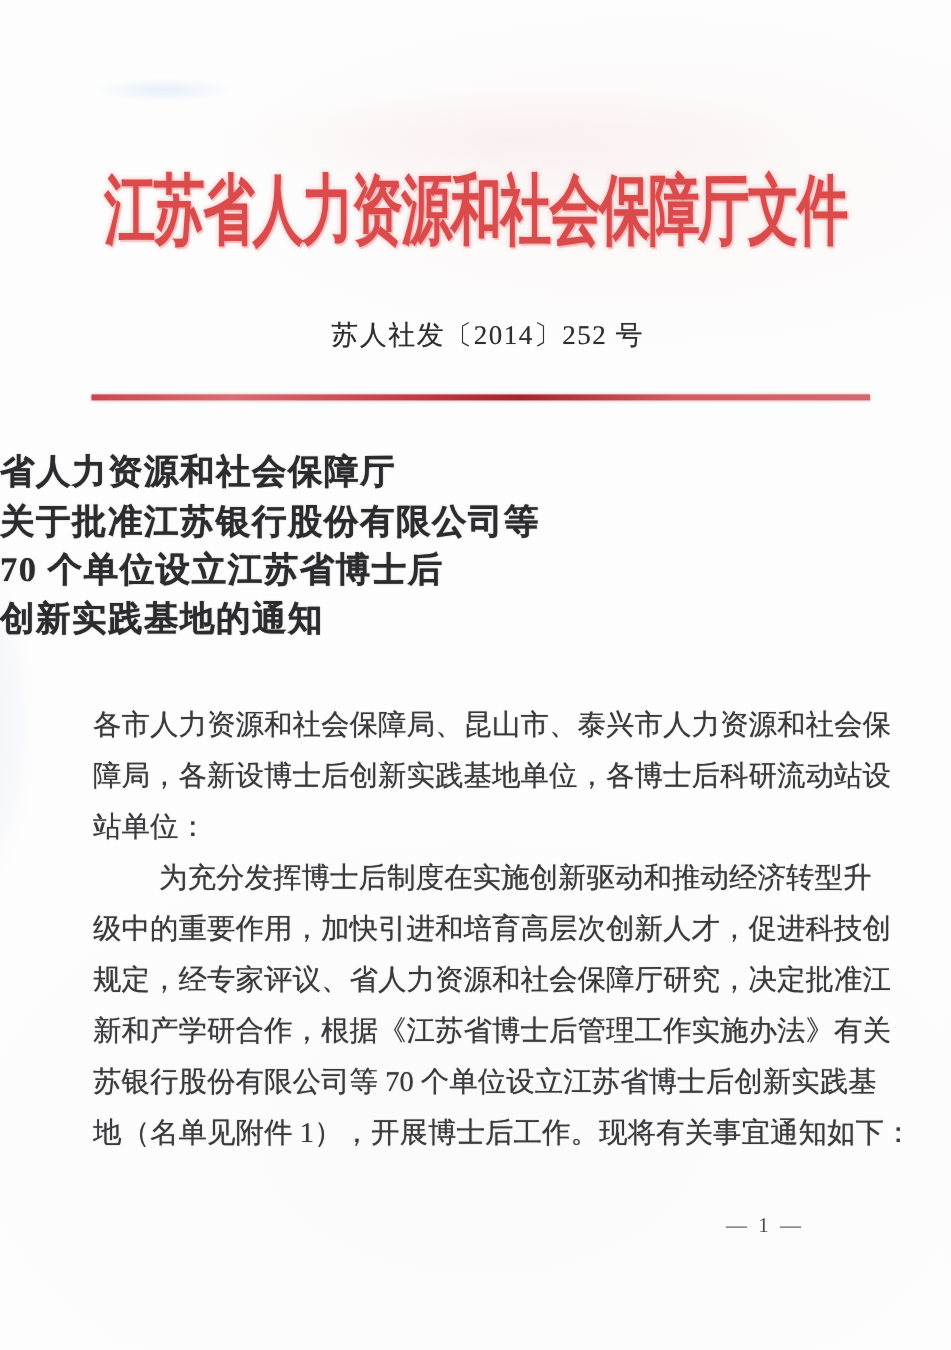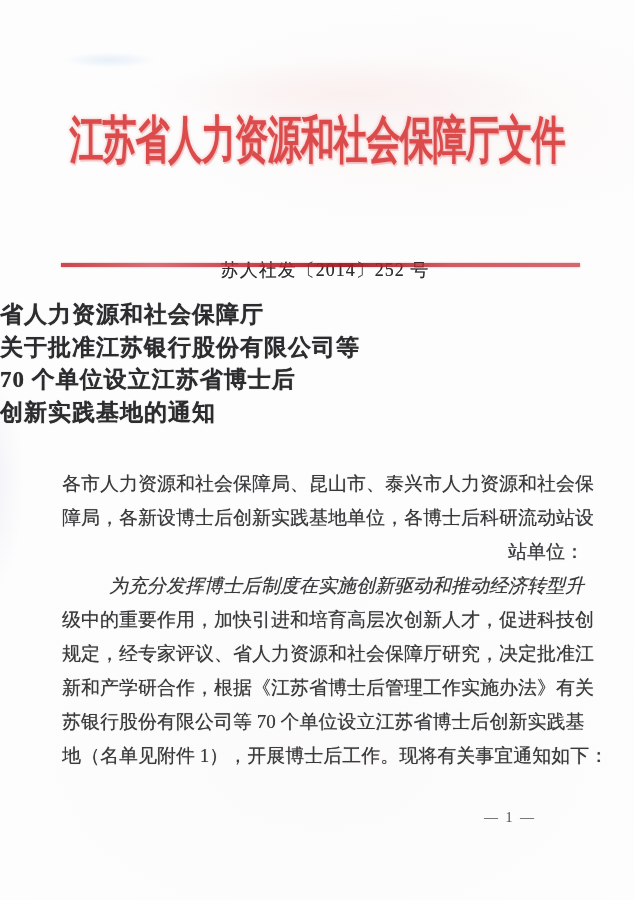"苏人社发〔2014〕252 号" .doc-number { margin-top: 47px -> none }
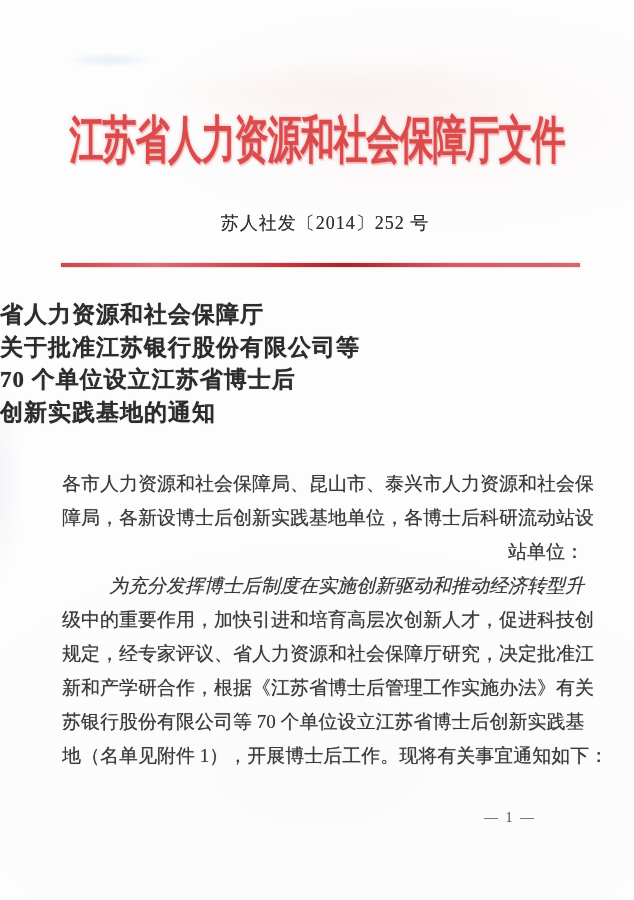"各市人力资源和社会保障局、昆山市、泰兴市人力资源和社会保" .body-line { text-align: right -> none }
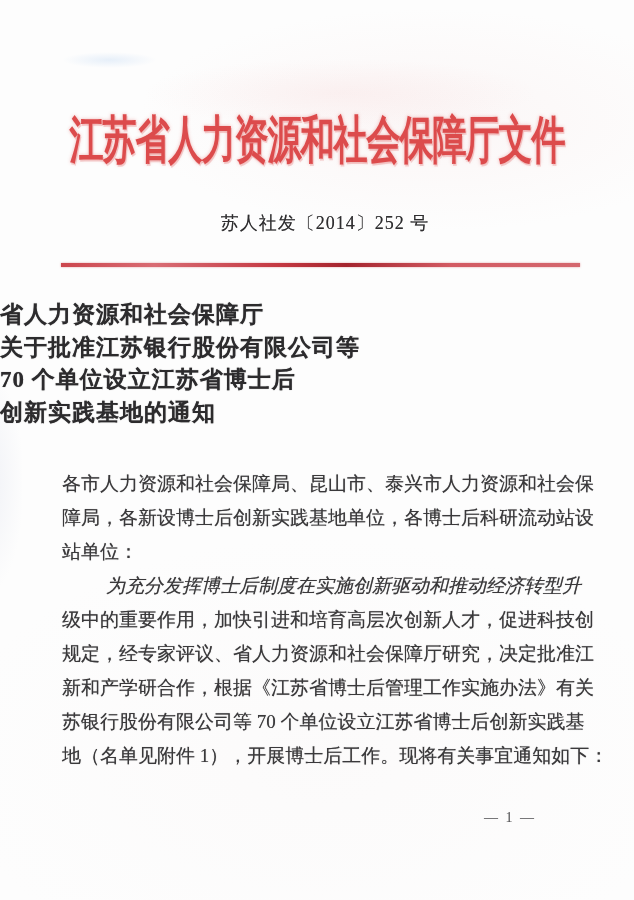"为充分发挥博士后制度在实施创新驱动和推动经济转型升" .body-line.indent { font-style: italic -> none }
